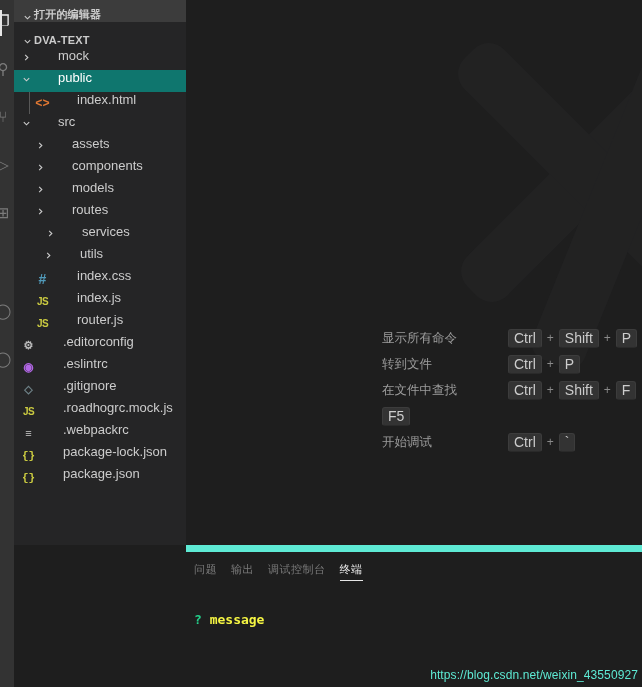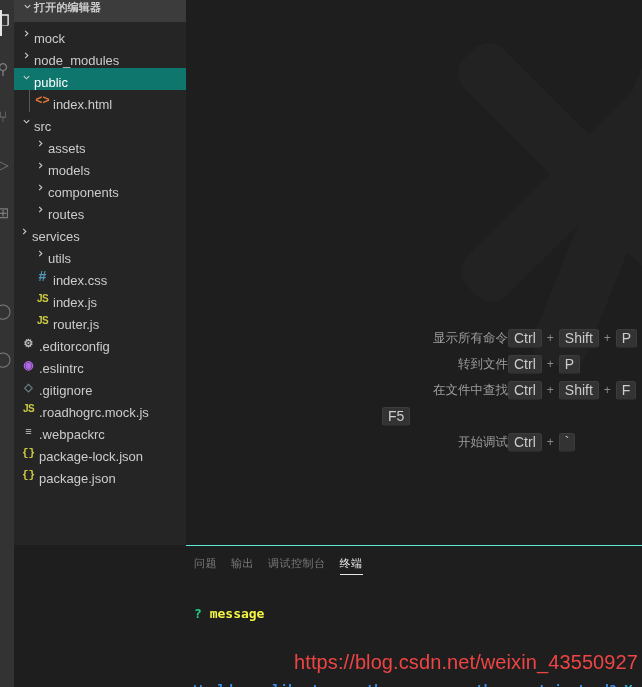"打开的编辑器" .section-header { align-items: flex-start -> flex-end }
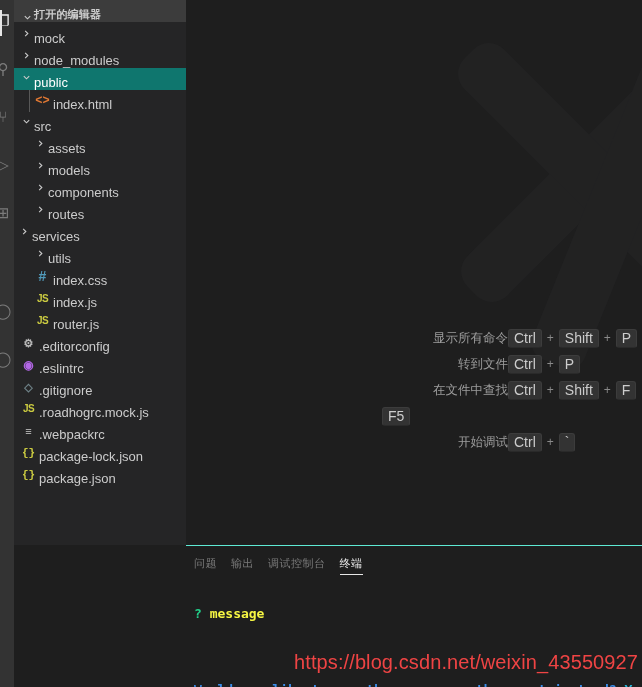"DVA-TEXT" div.section-header { html: none -> <div> <span> <svg> <path></path> </svg> </span> <span>DVA-TEXT</span> </div> }
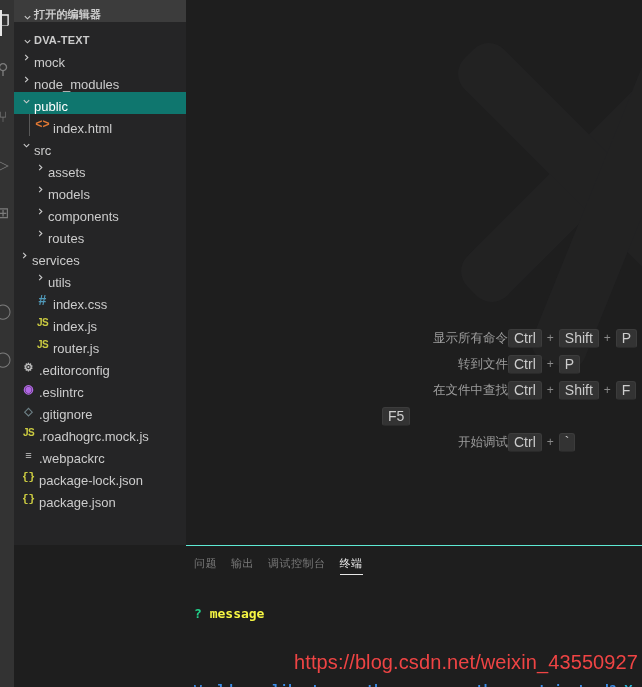"mock" .row { align-items: flex-end -> flex-start; gap: none -> 24px }
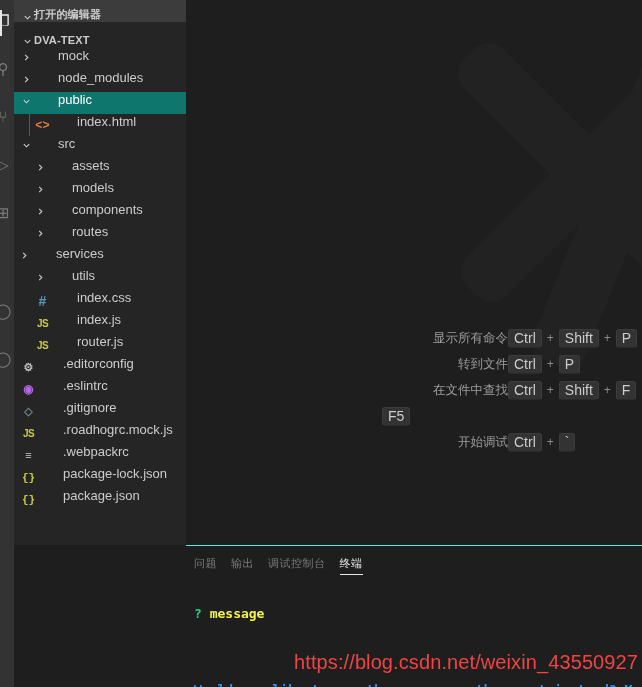"node_modules" div.row { html: <div> <span><svg> <path></path> </svg></span> <span>node_modules</span> </div> -> none }
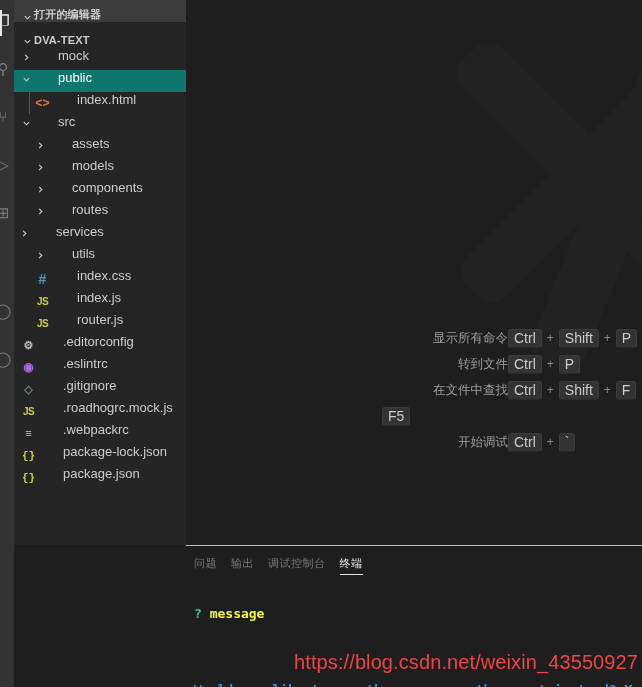"models" div.row { order: before "components" -> after "components" }
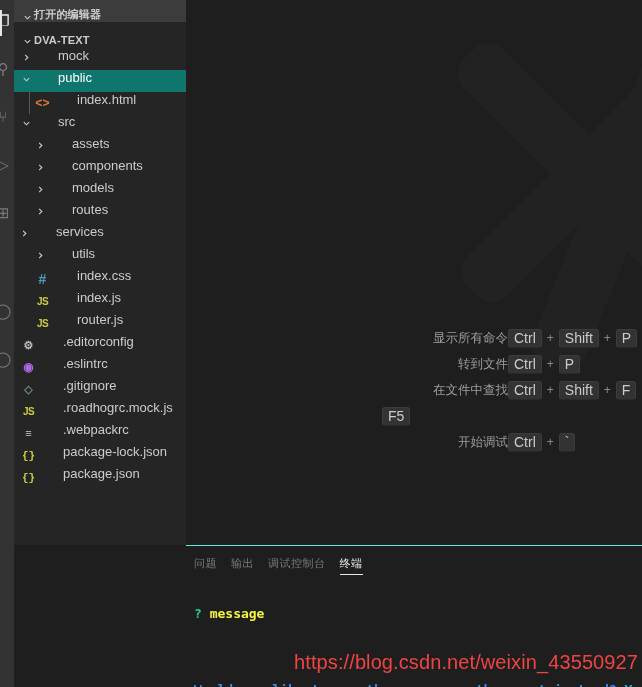"services" div.row { padding-left: 4px -> 30px }
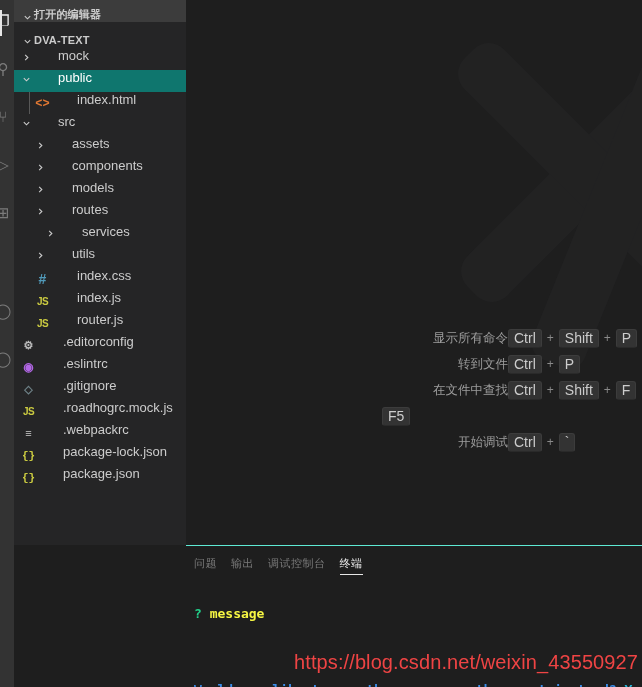"utils" div.row { padding-left: 20px -> 28px }
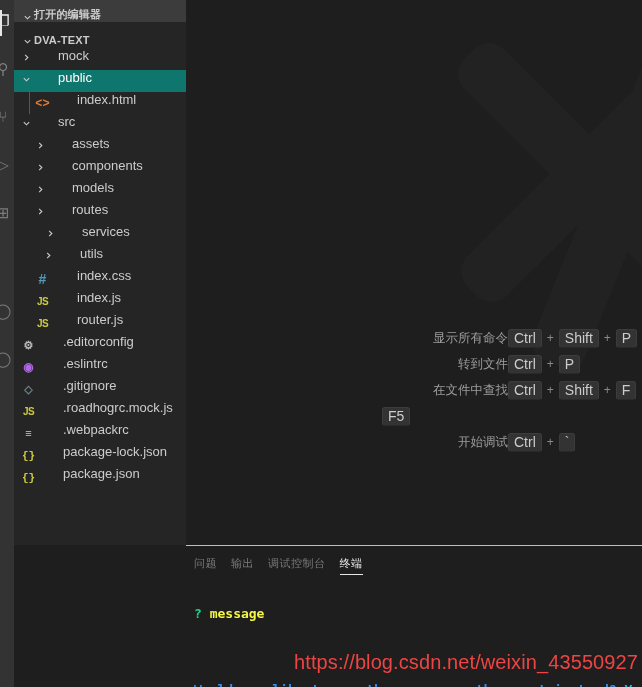"显示所有命令" .kb-label { padding-right: none -> 10px; text-align: right -> left }
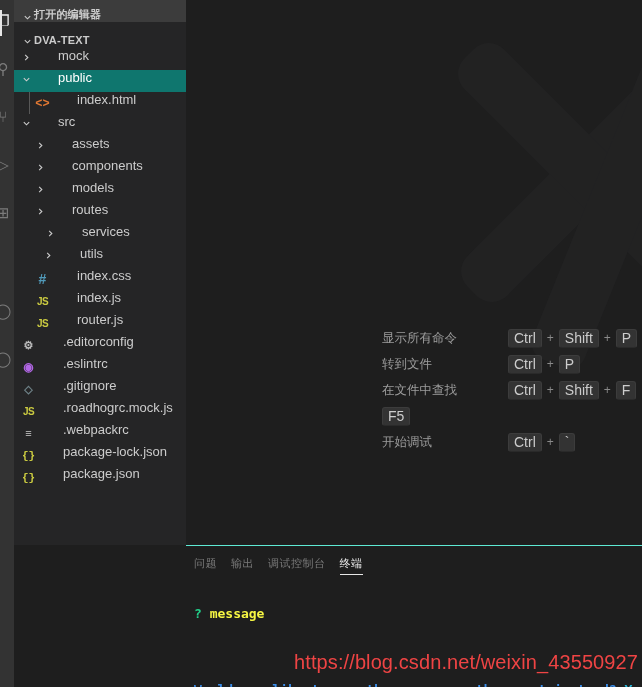"问题" .panel { border-top: 1px solid #5eead4 -> 7px solid #5eead4 }
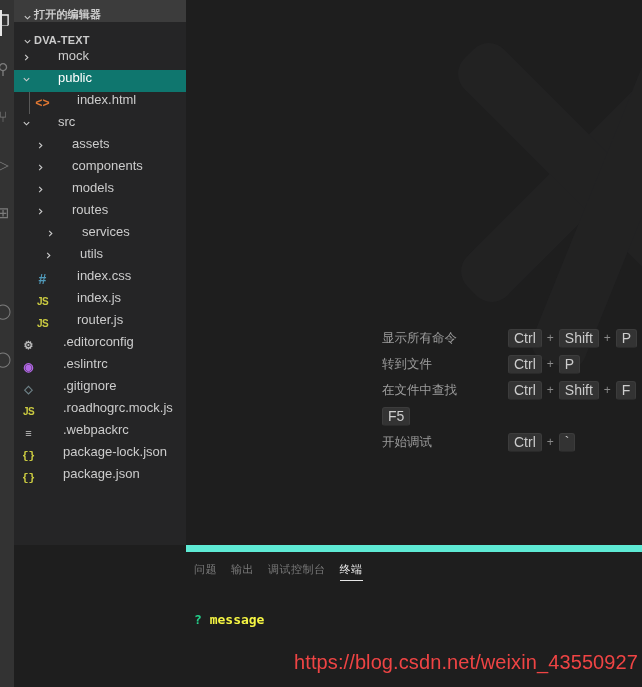"https://blog.csdn.net/weixin_43550927" .csdn-watermark { bottom: 13px -> 5px; color: #ef4444 -> #5eead4; font-size: 20px -> 12px }
